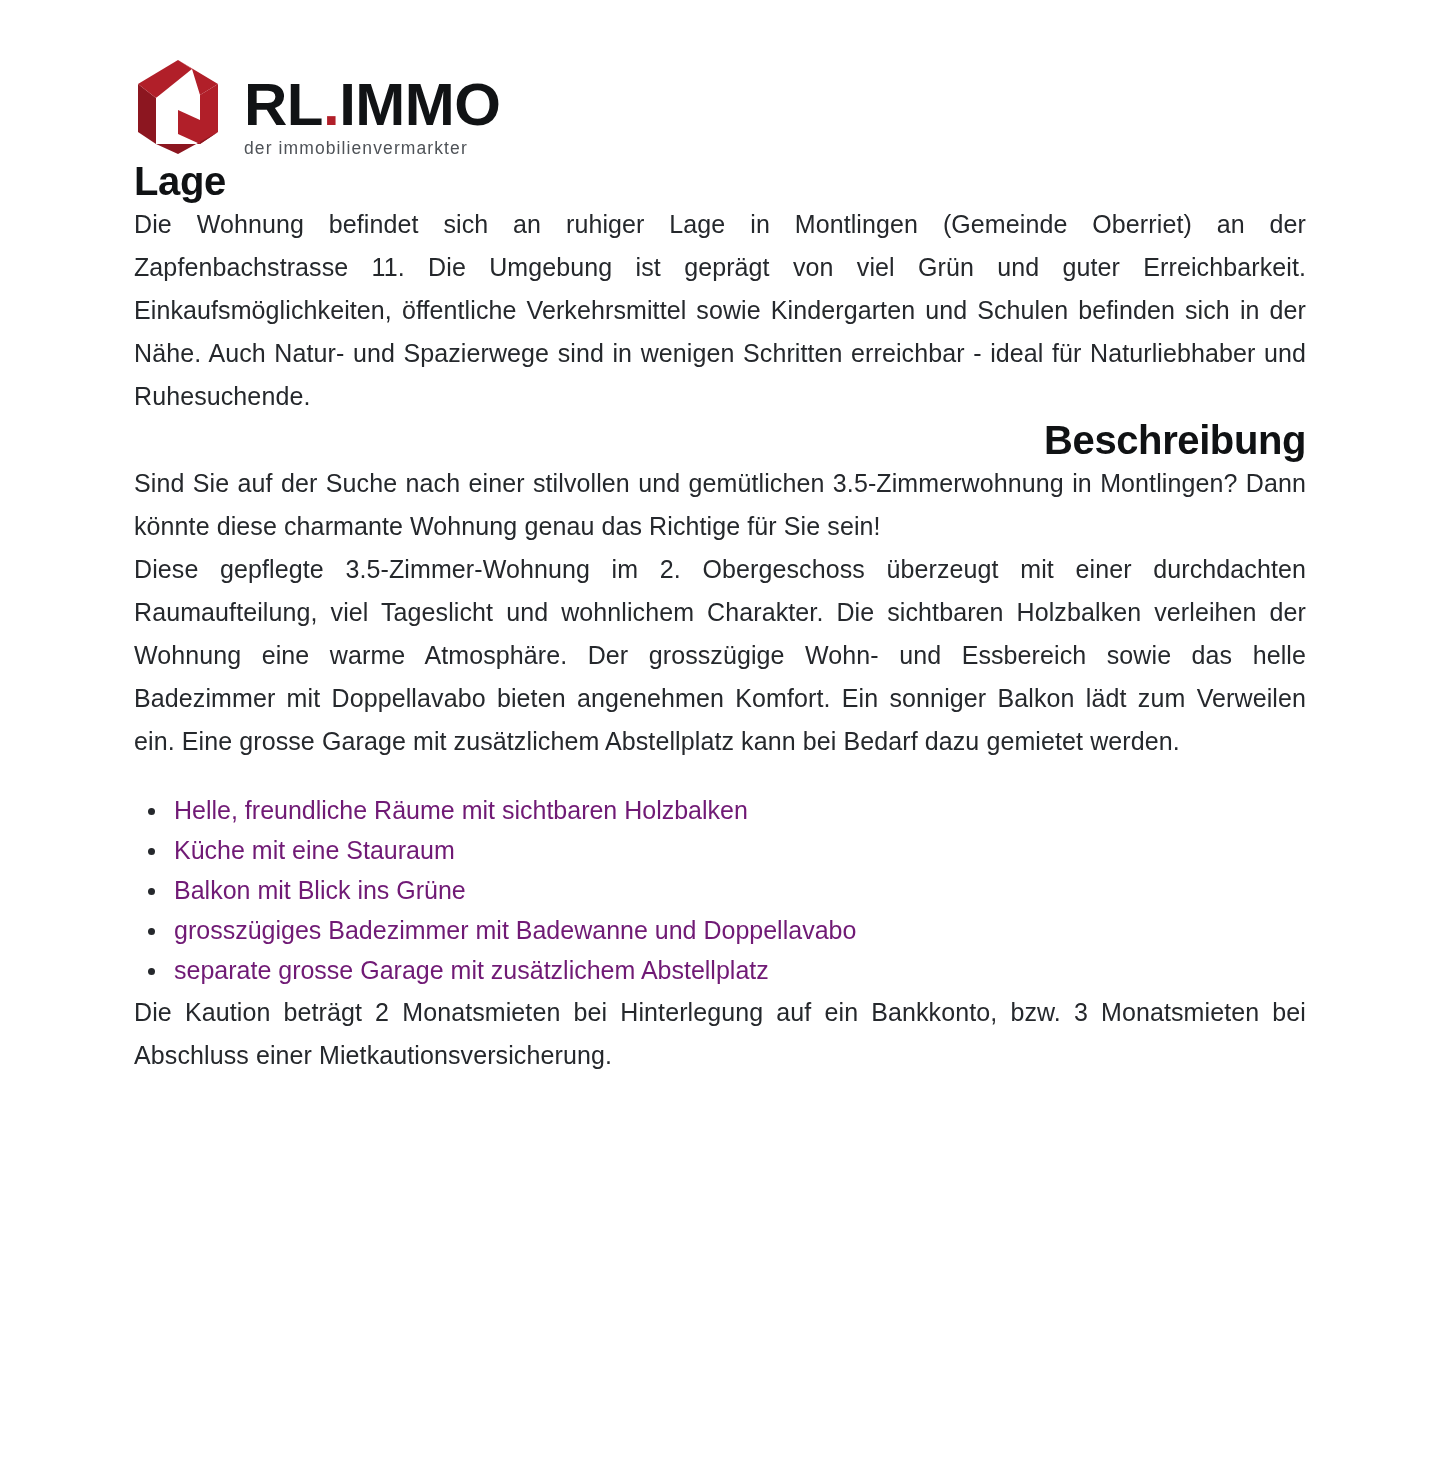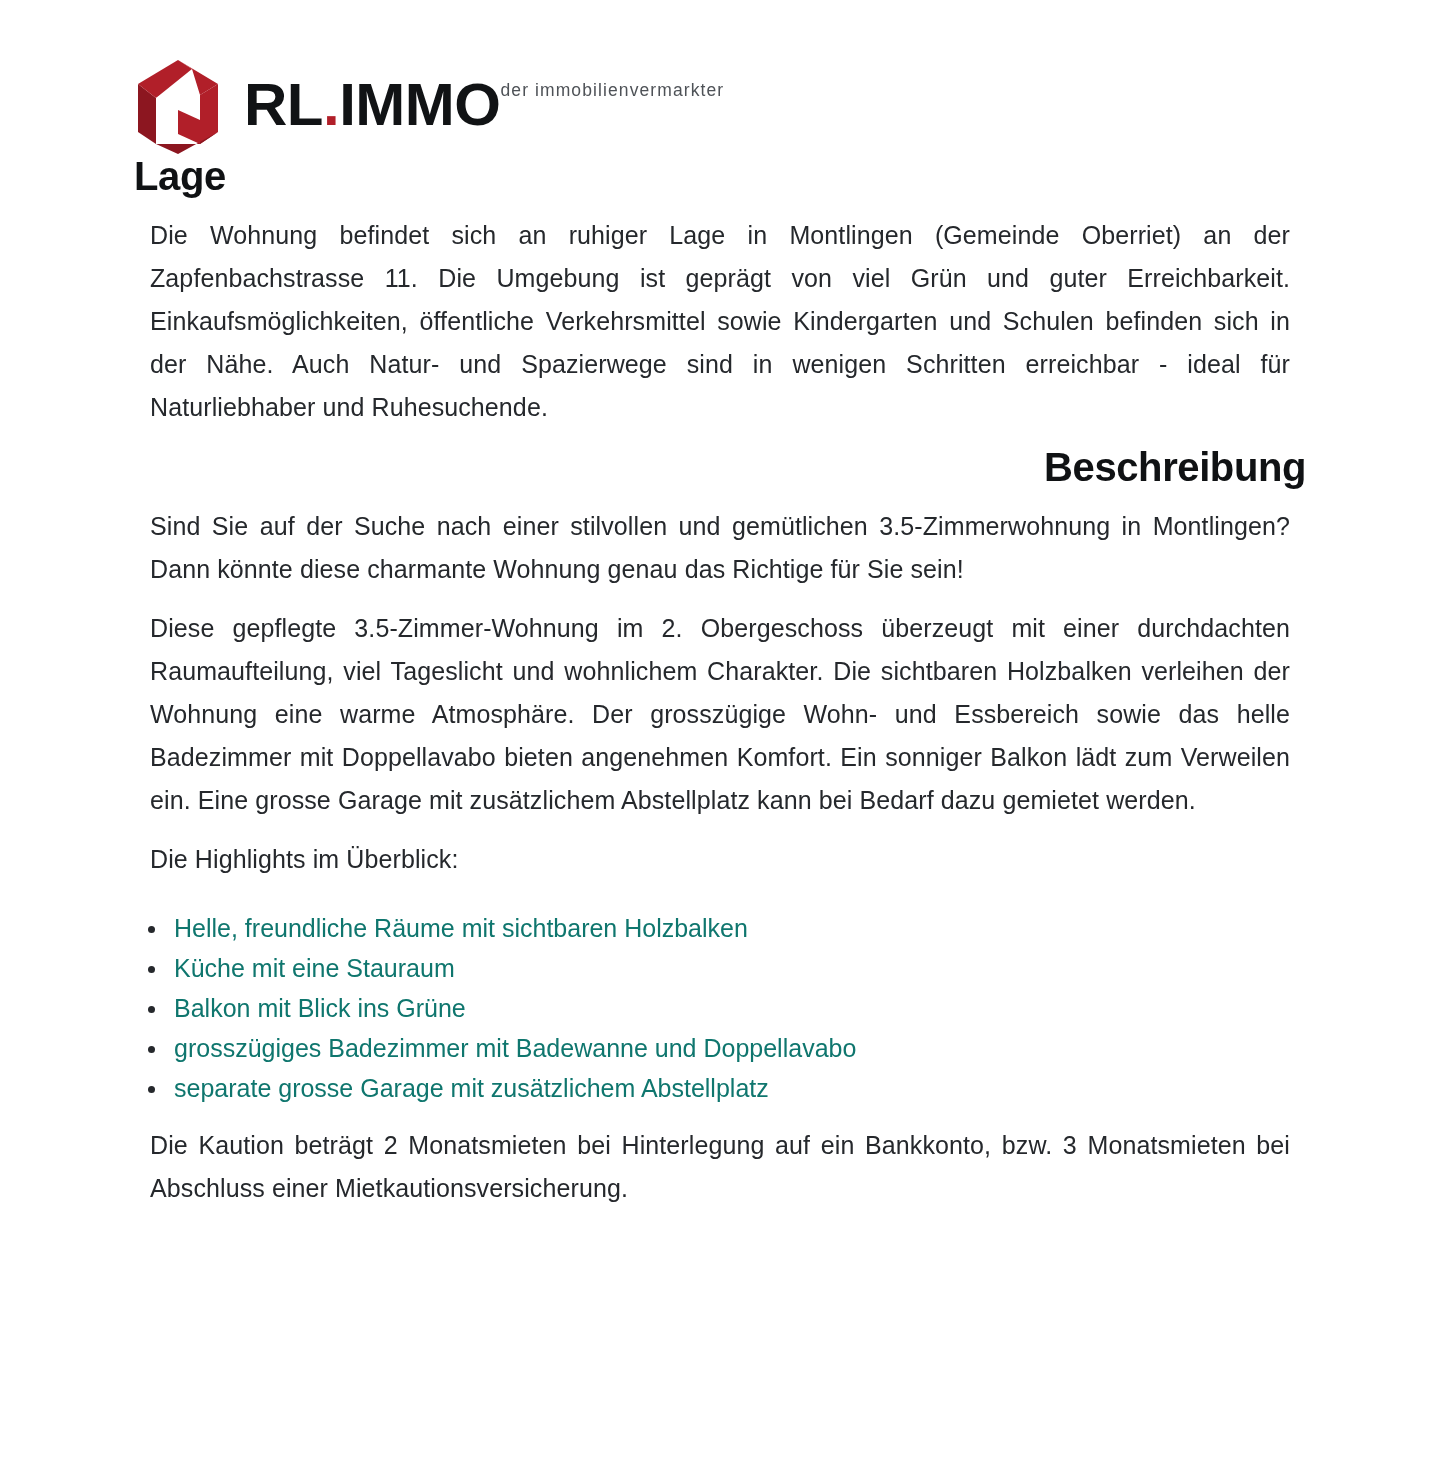"RL.IMMO" .logo-text { flex-direction: row -> column }
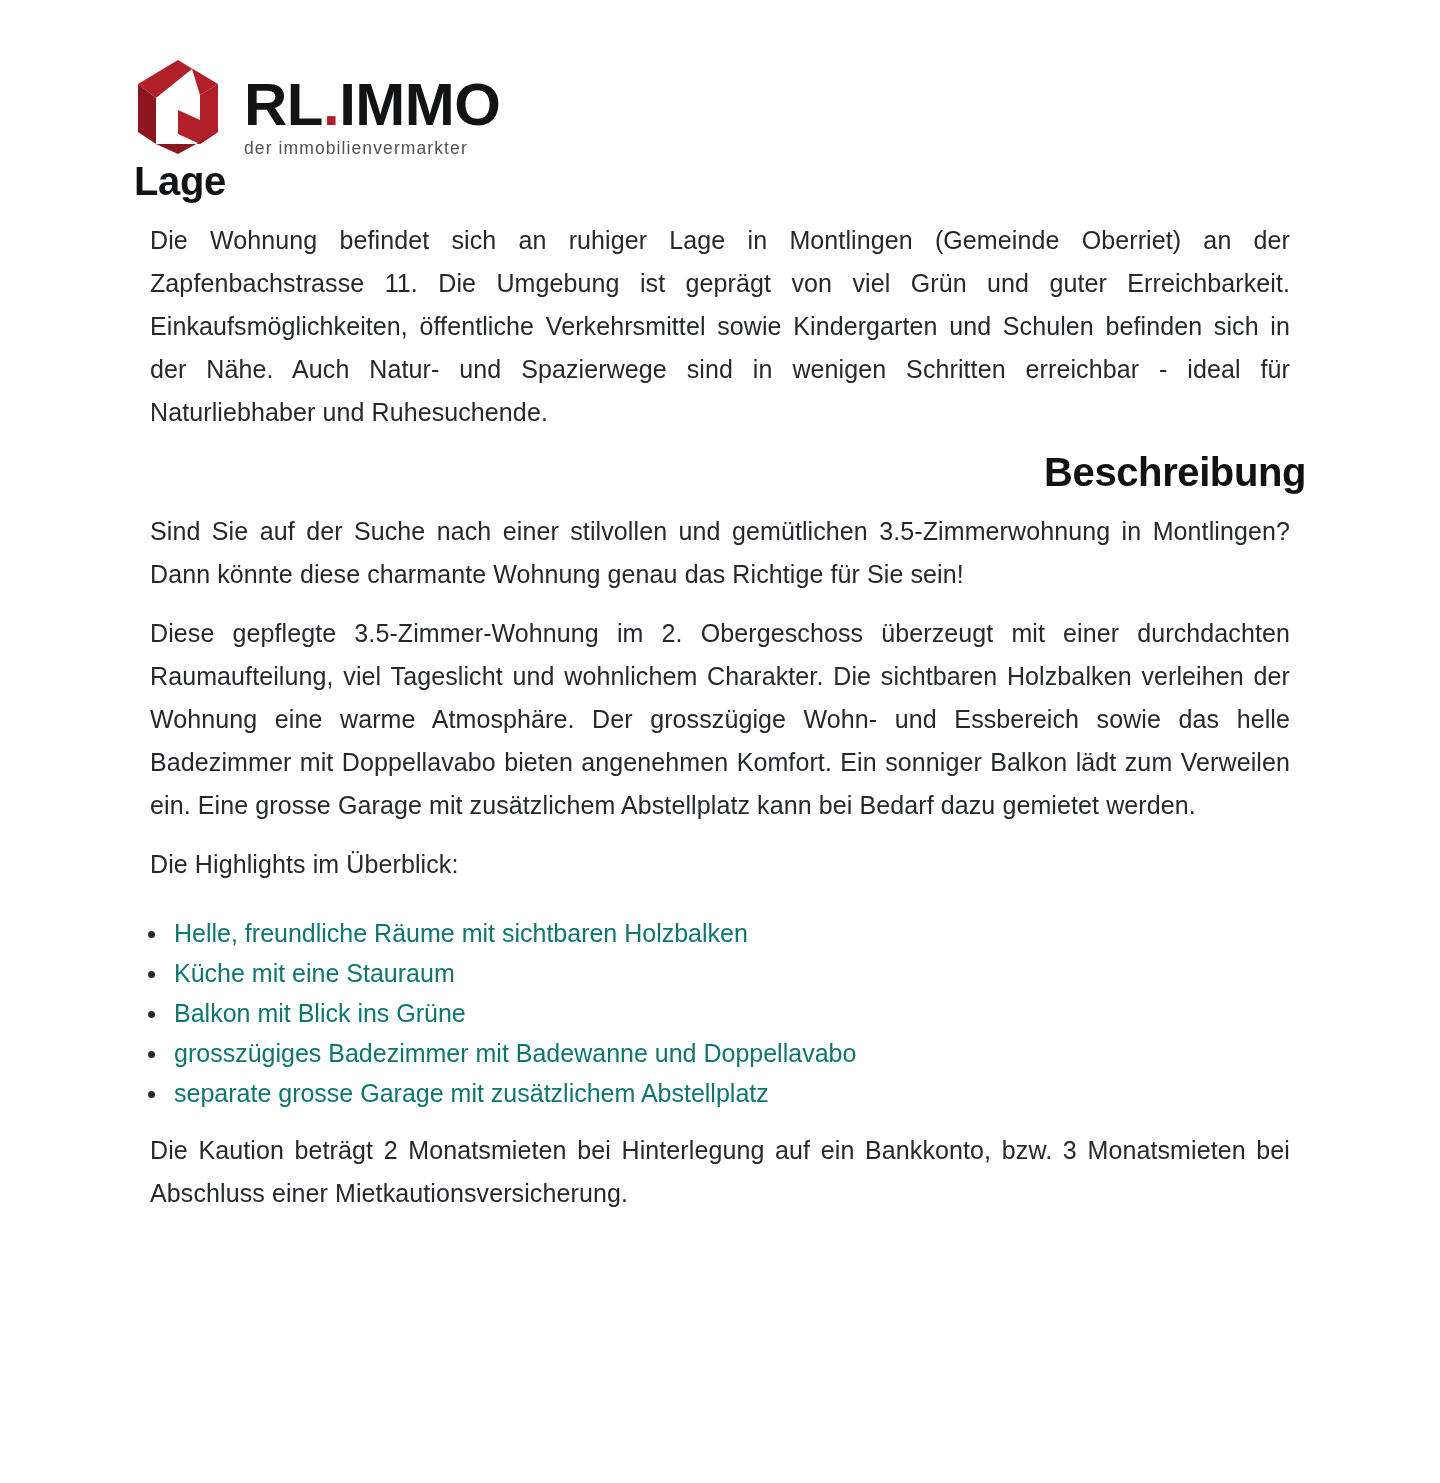"Die Wohnung befindet sich an" p.body-text { margin: 16px -> 0 }
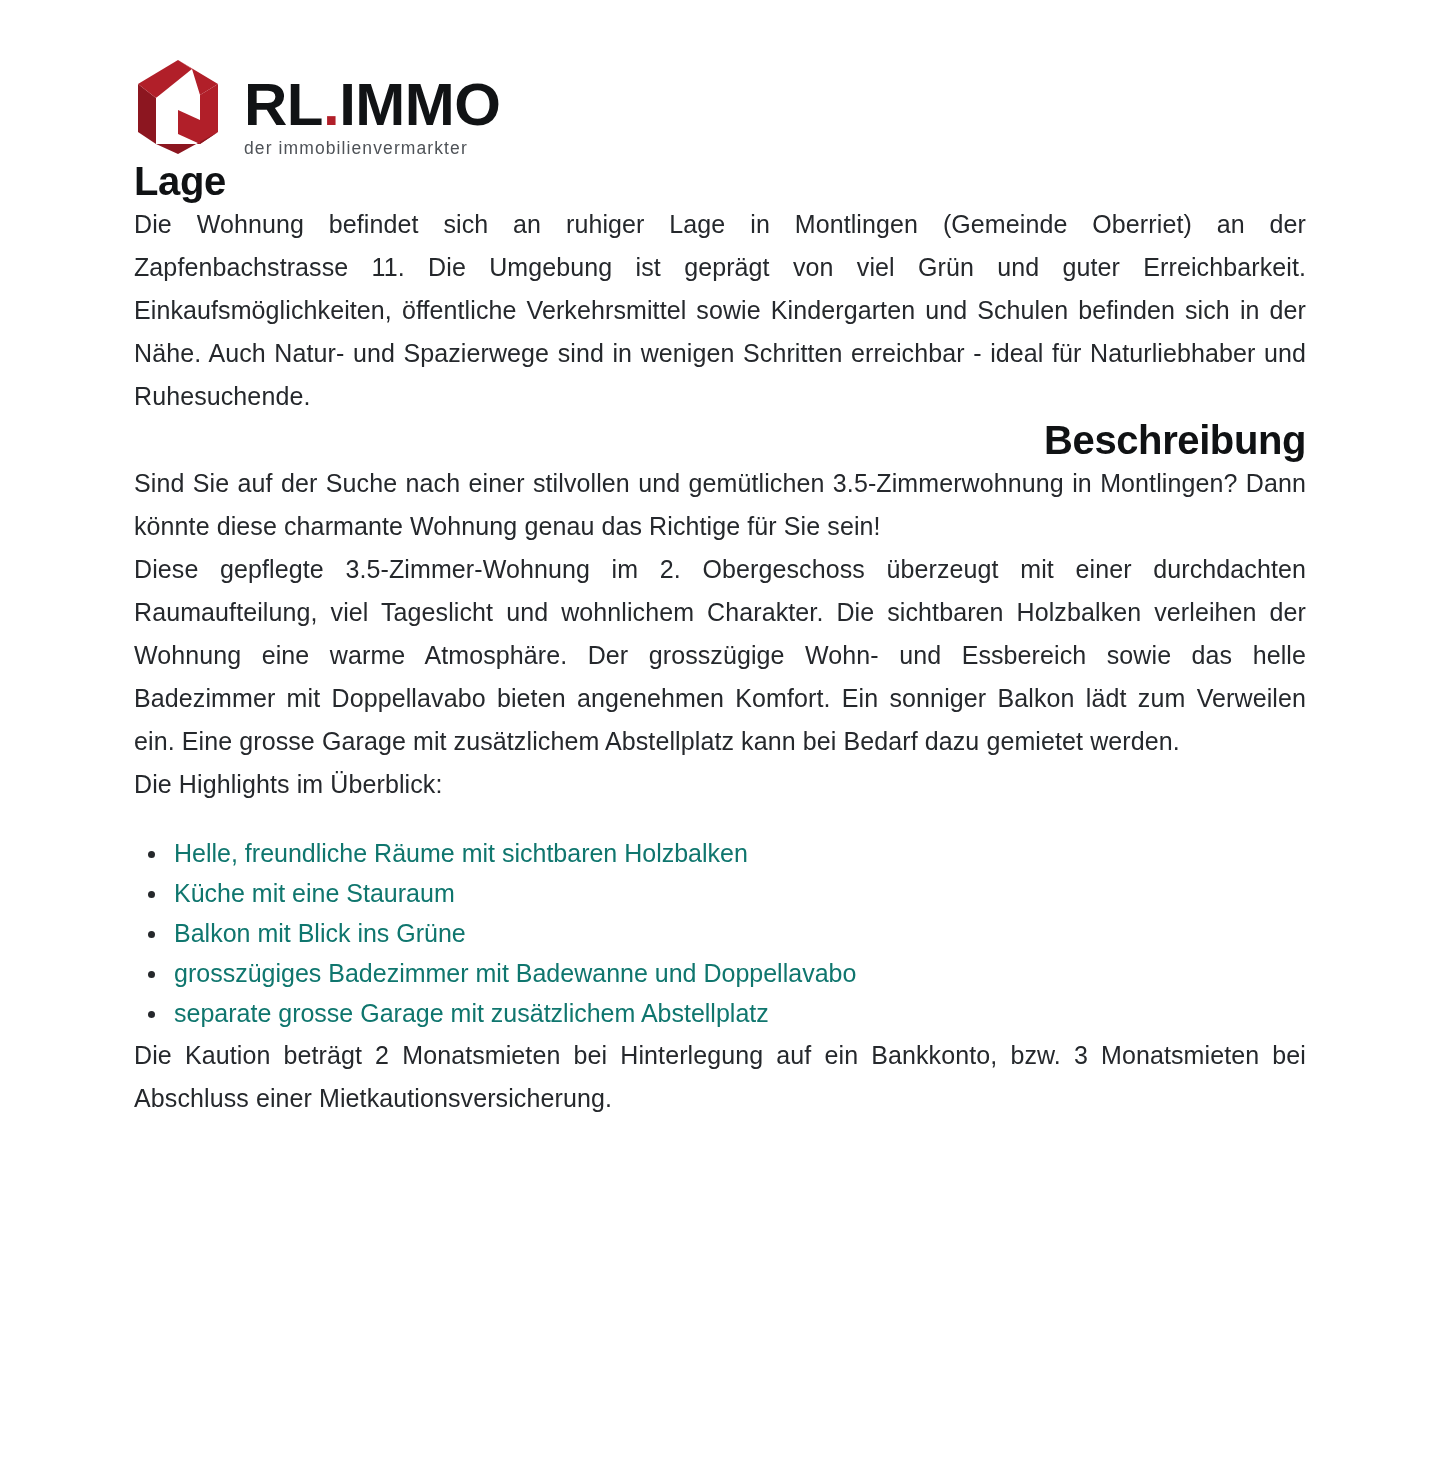"Die Highlights im Überblick:" p.body-text { html: <p>Die Highlights im Überblick:</p> -> none }
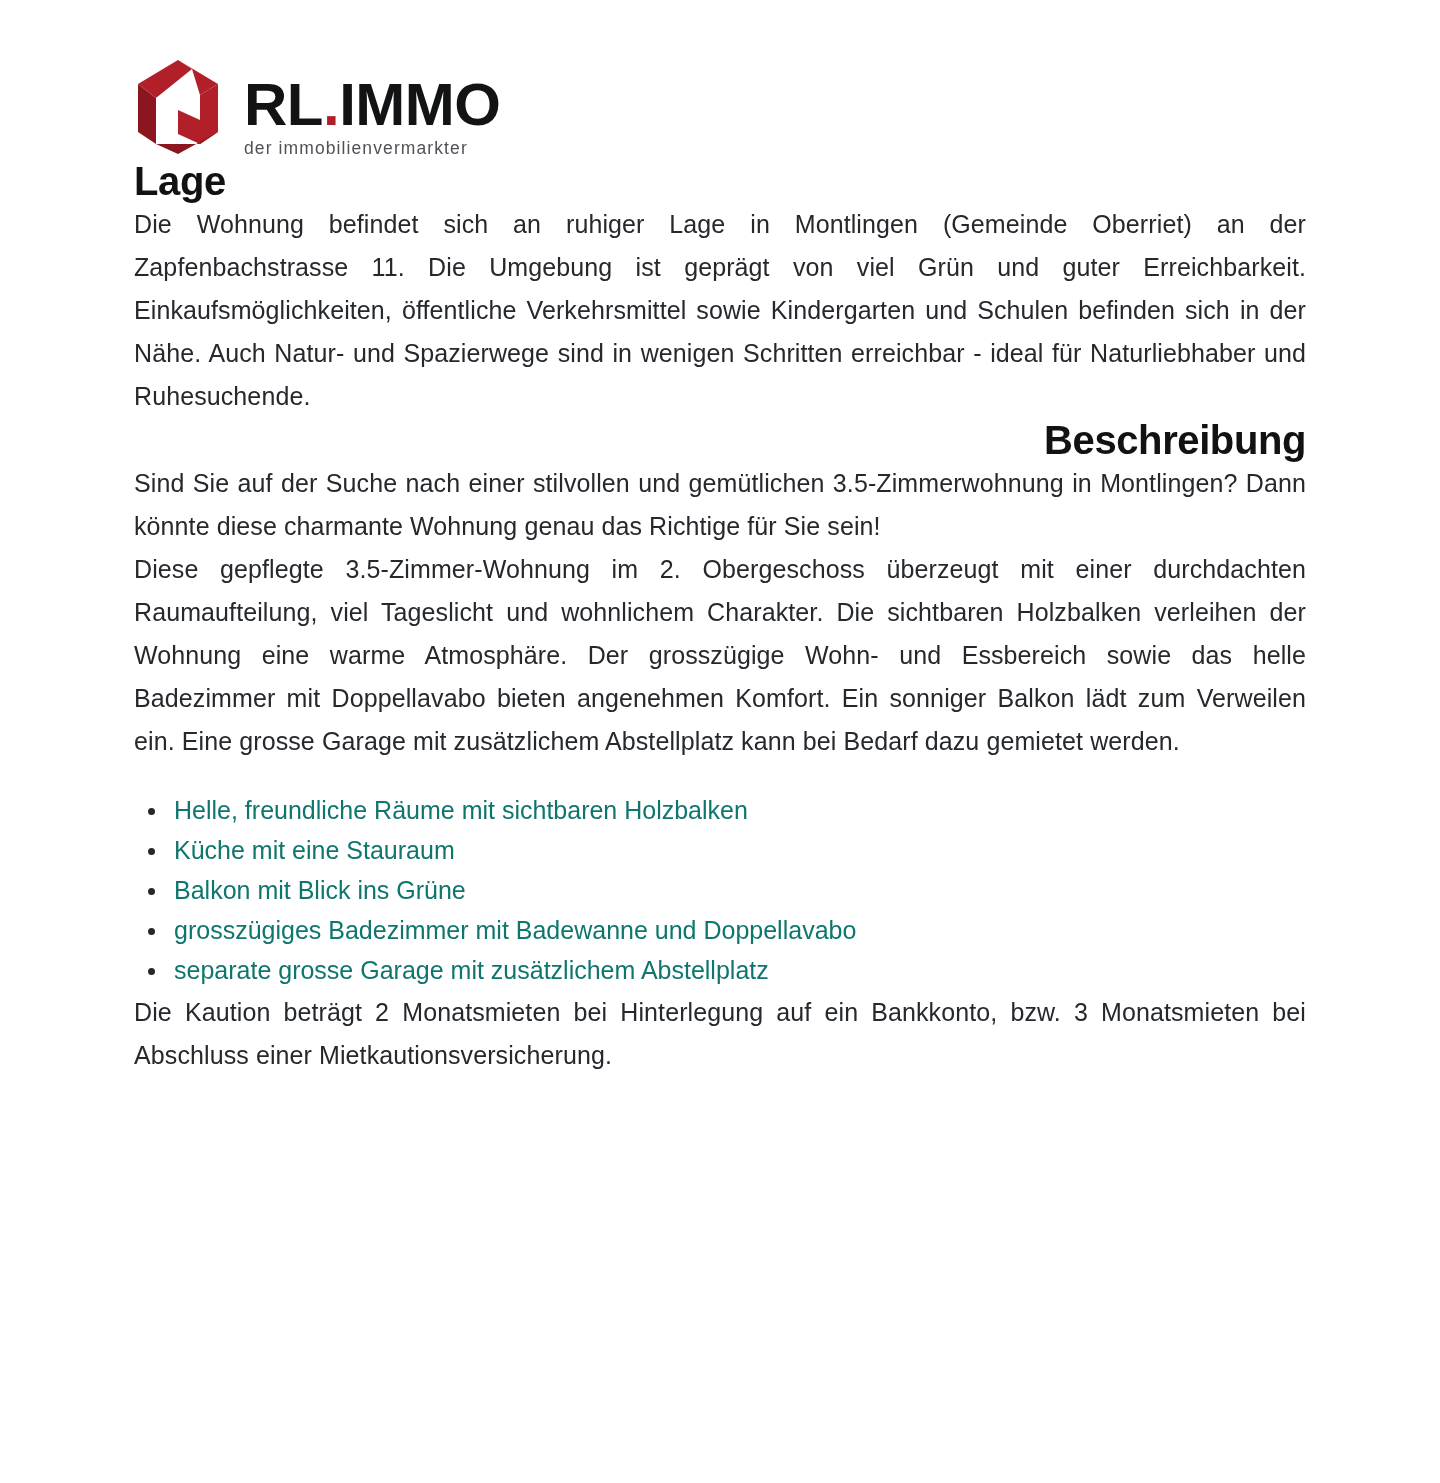"Helle, freundliche Räume mit sichtbaren" ul.highlights li { color: #0f766e -> #701a75 }
